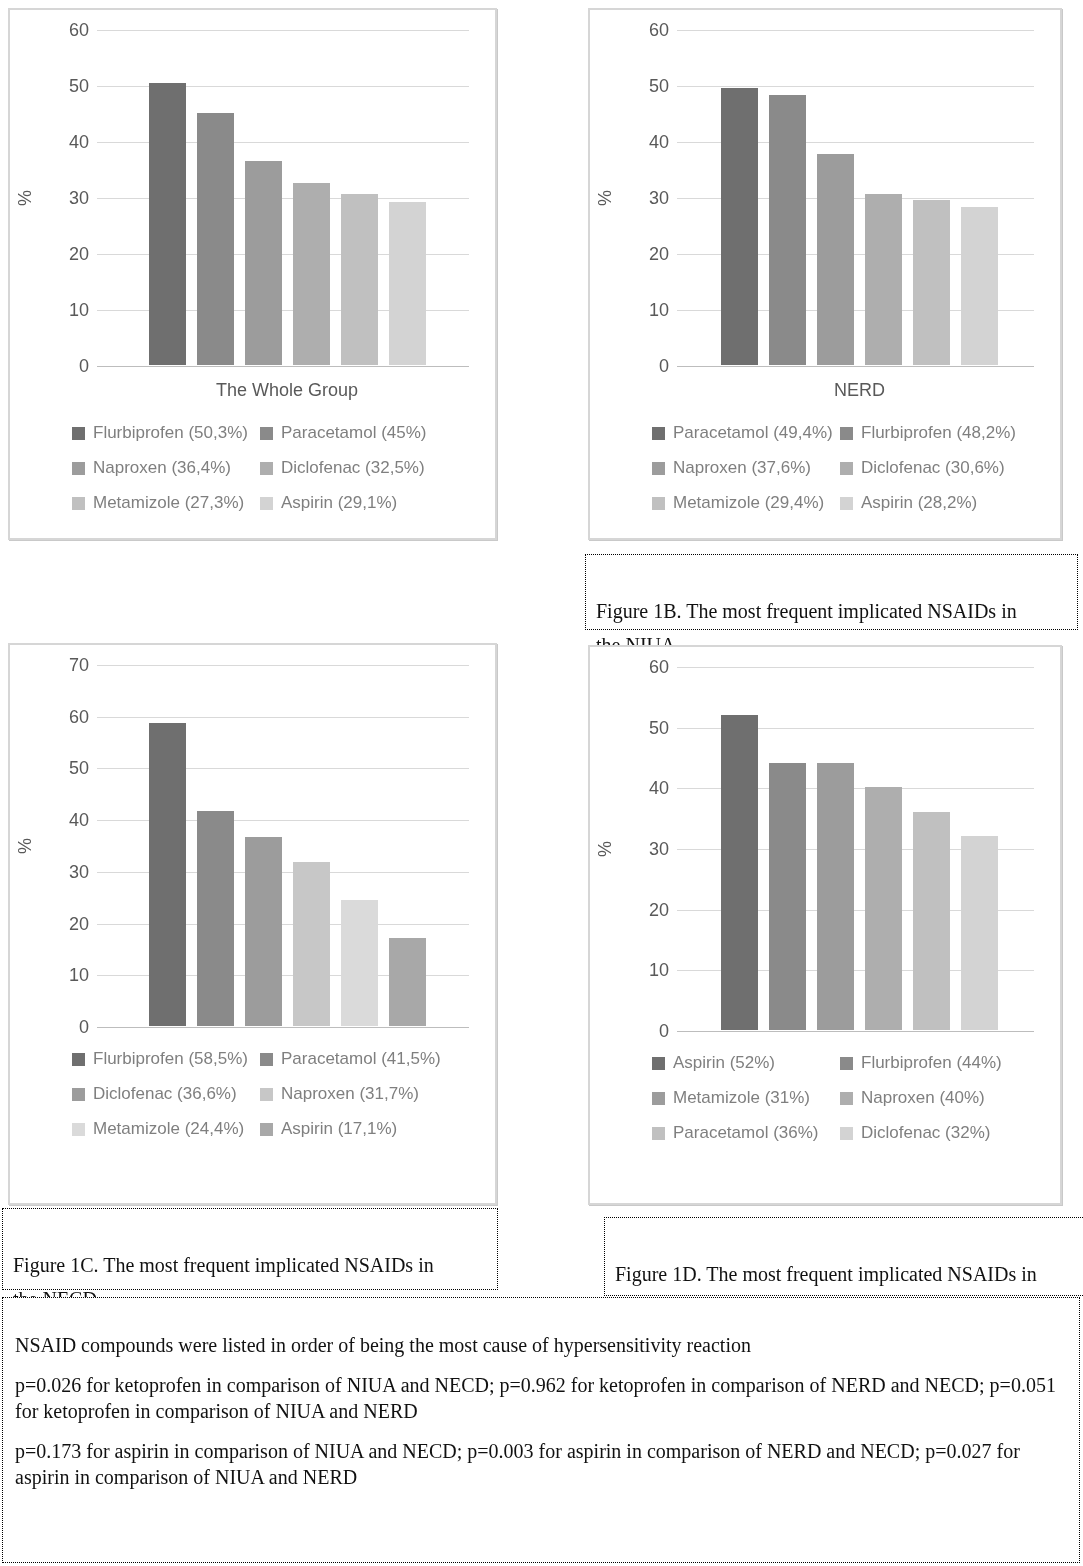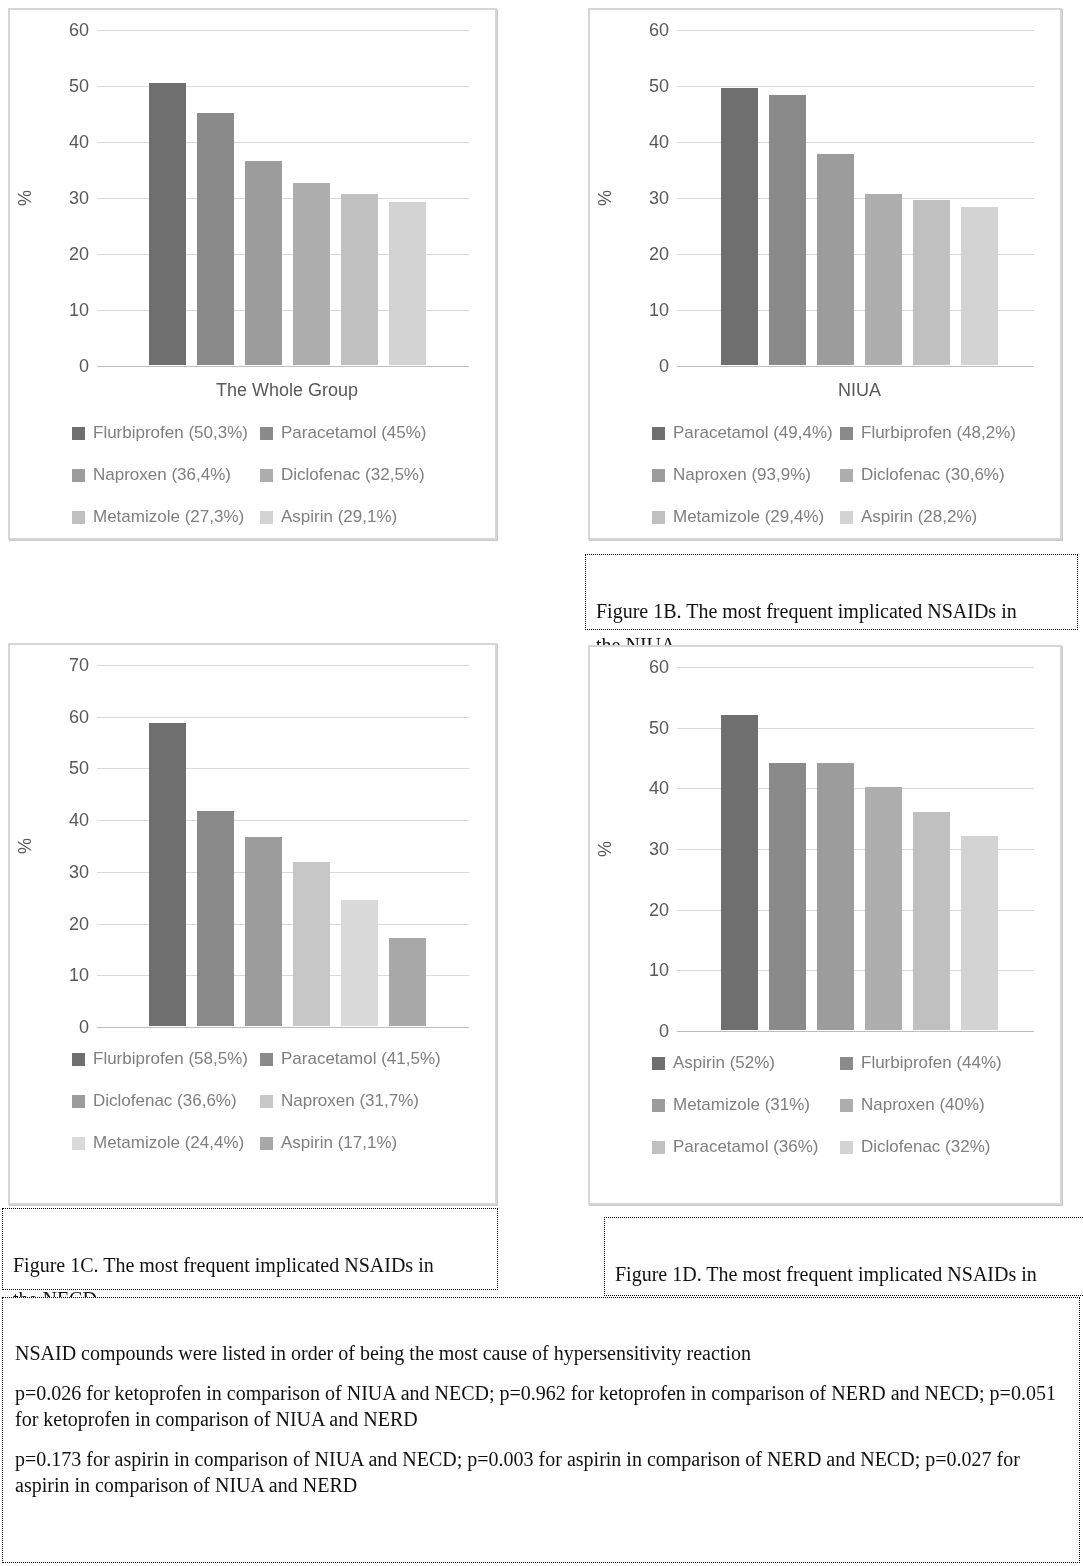"NIUA" div.xlabel { text: NIUA -> NERD }
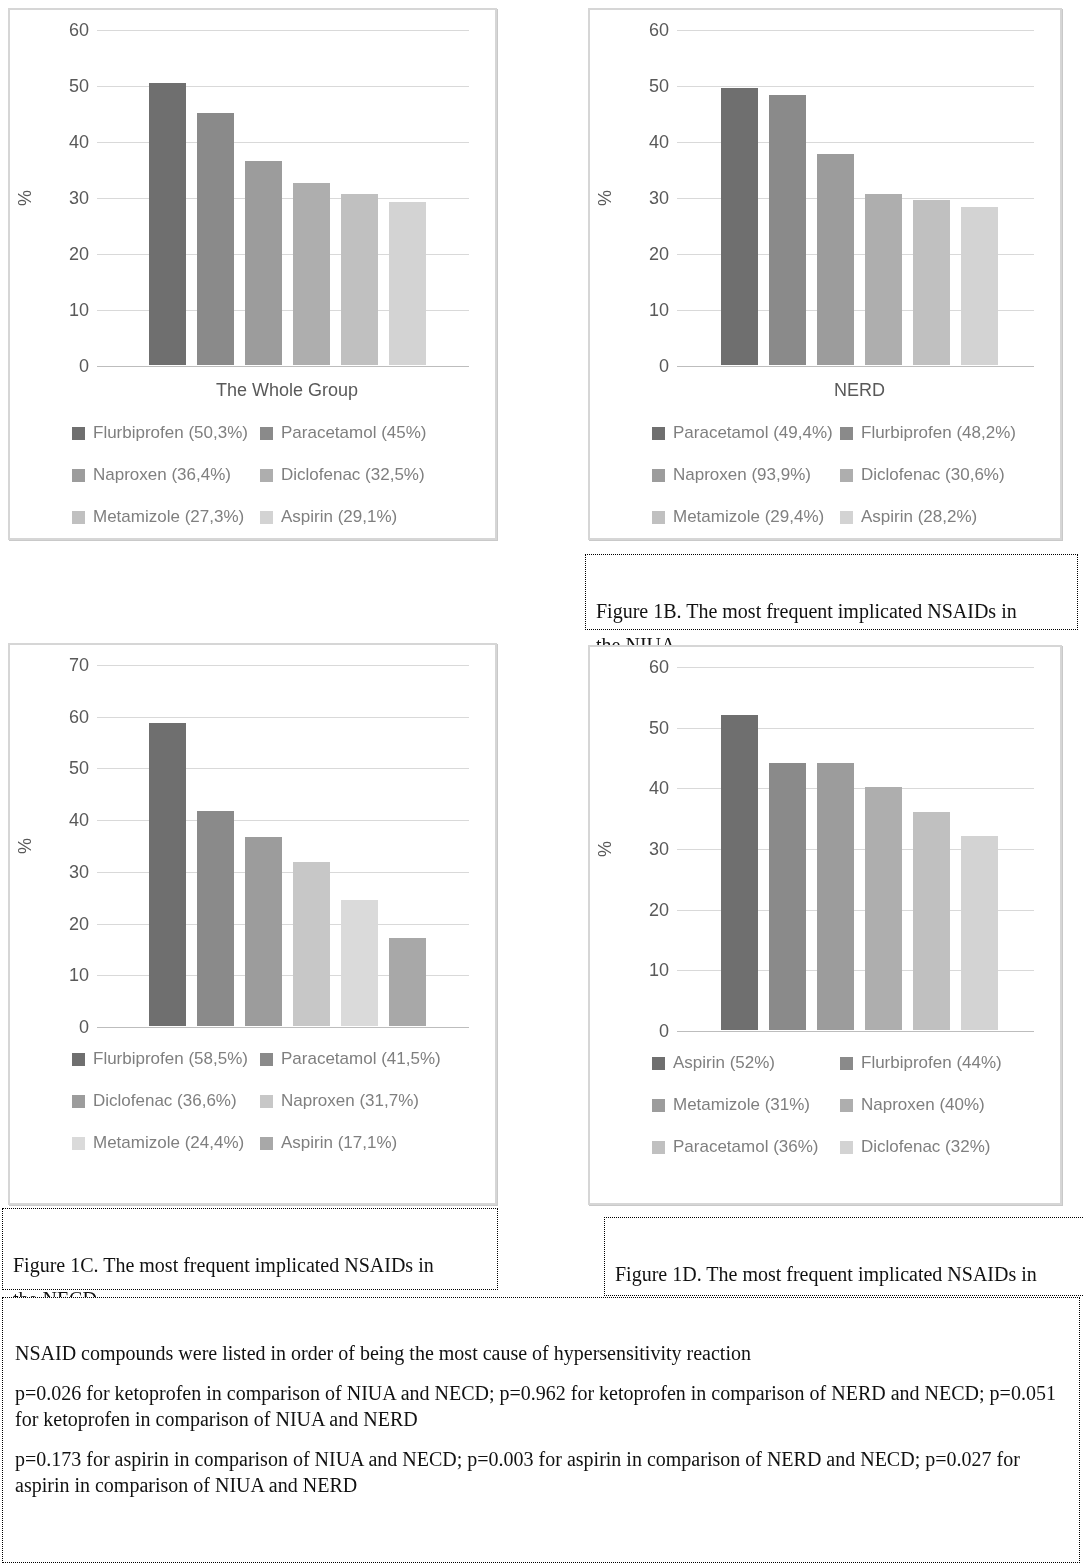"Flurbiprofen (50,3%)" .legend { row-gap: 22px -> 15px }
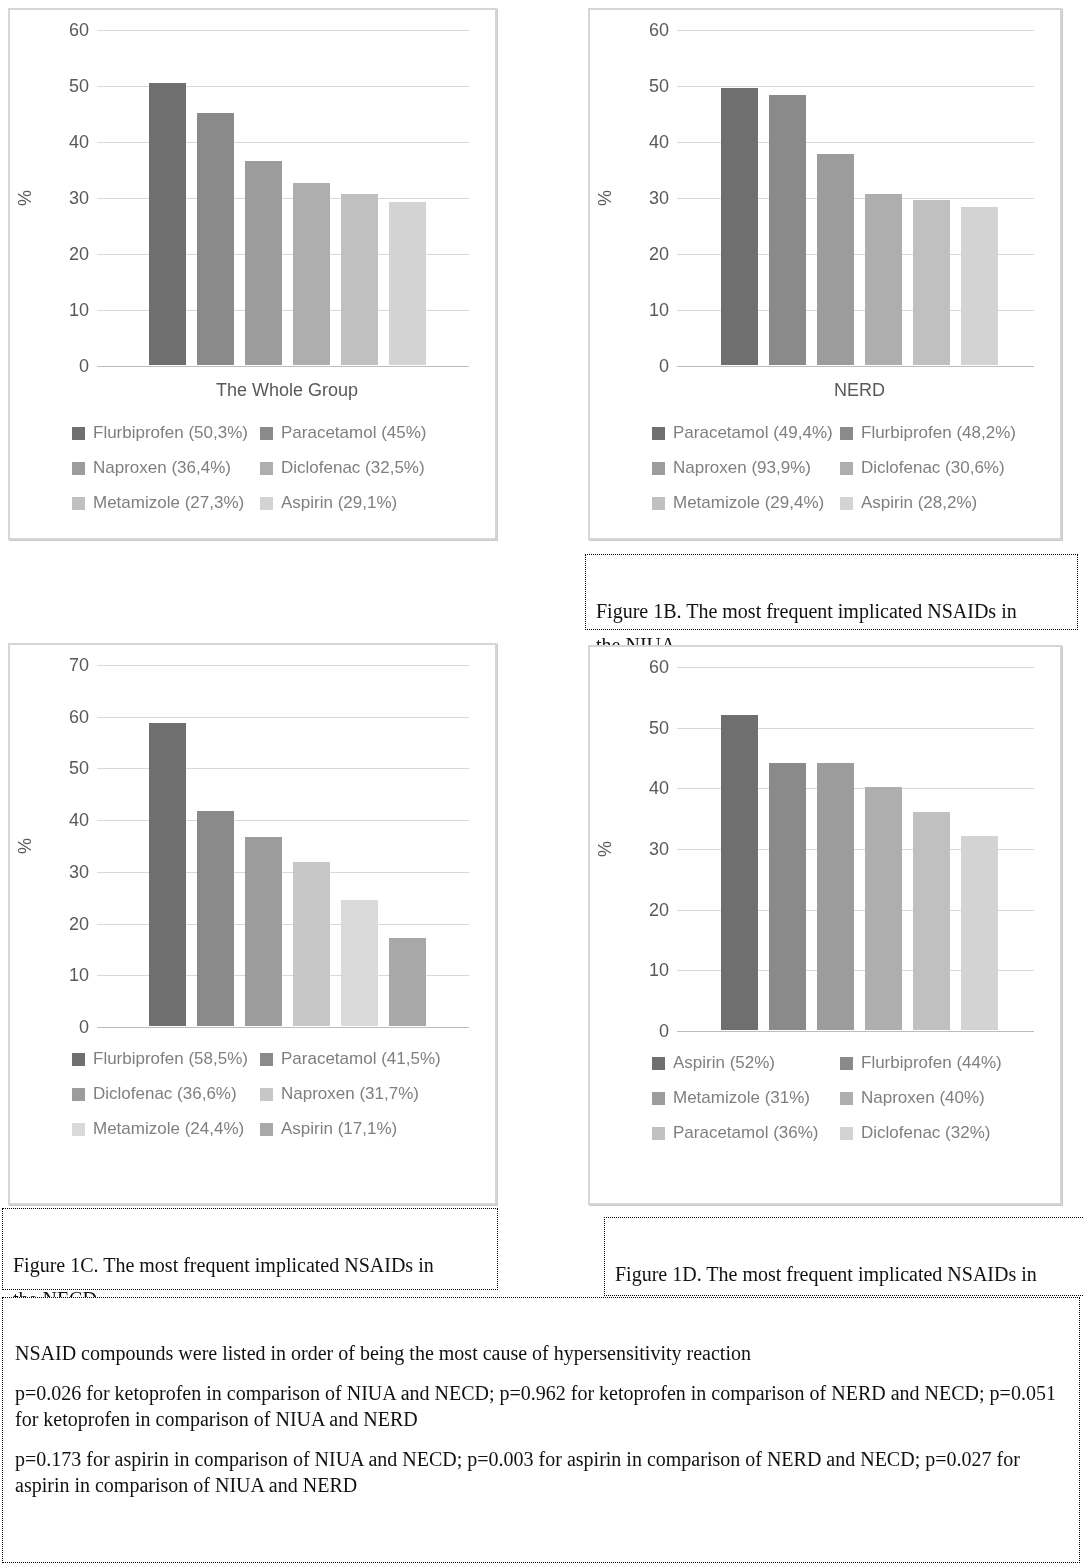"Naproxen (93,9%)" span.legend-text { text: 93,9% -> 37,6% }
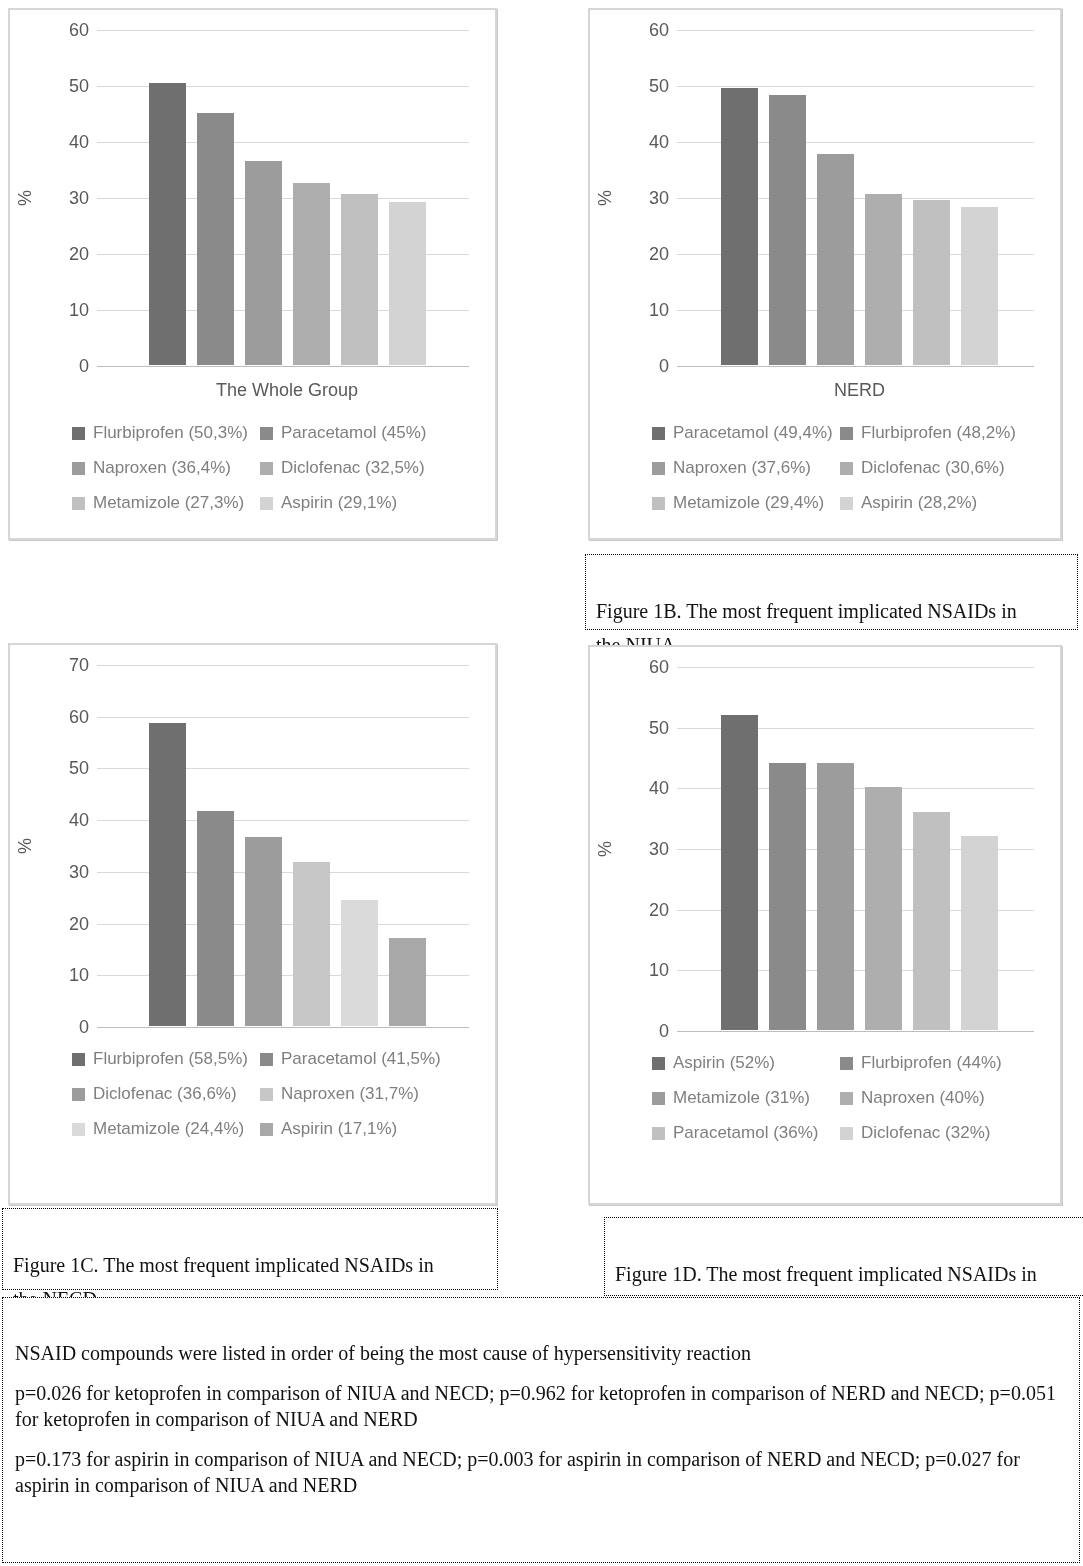"NSAID compounds were listed in" .notes p { margin: 12px 0 14px 0 -> 4px 0 14px 0 }
